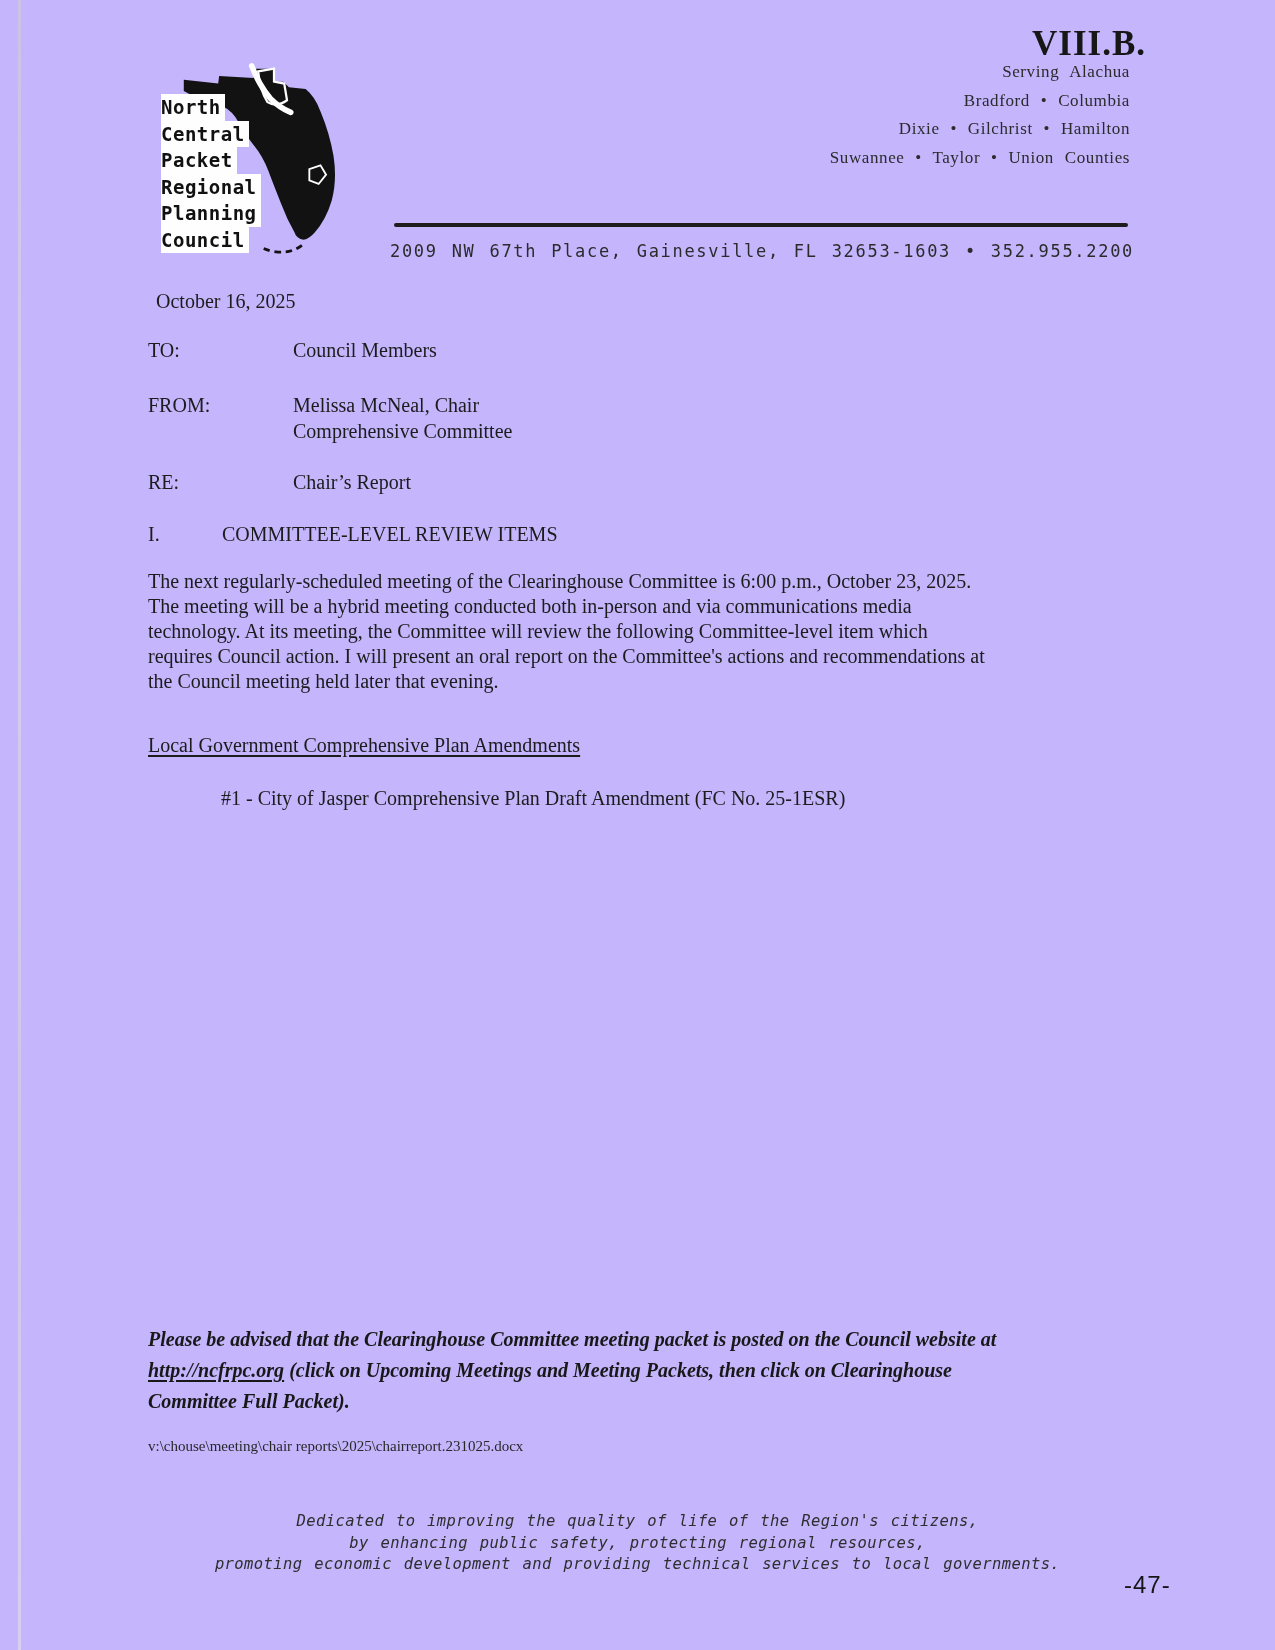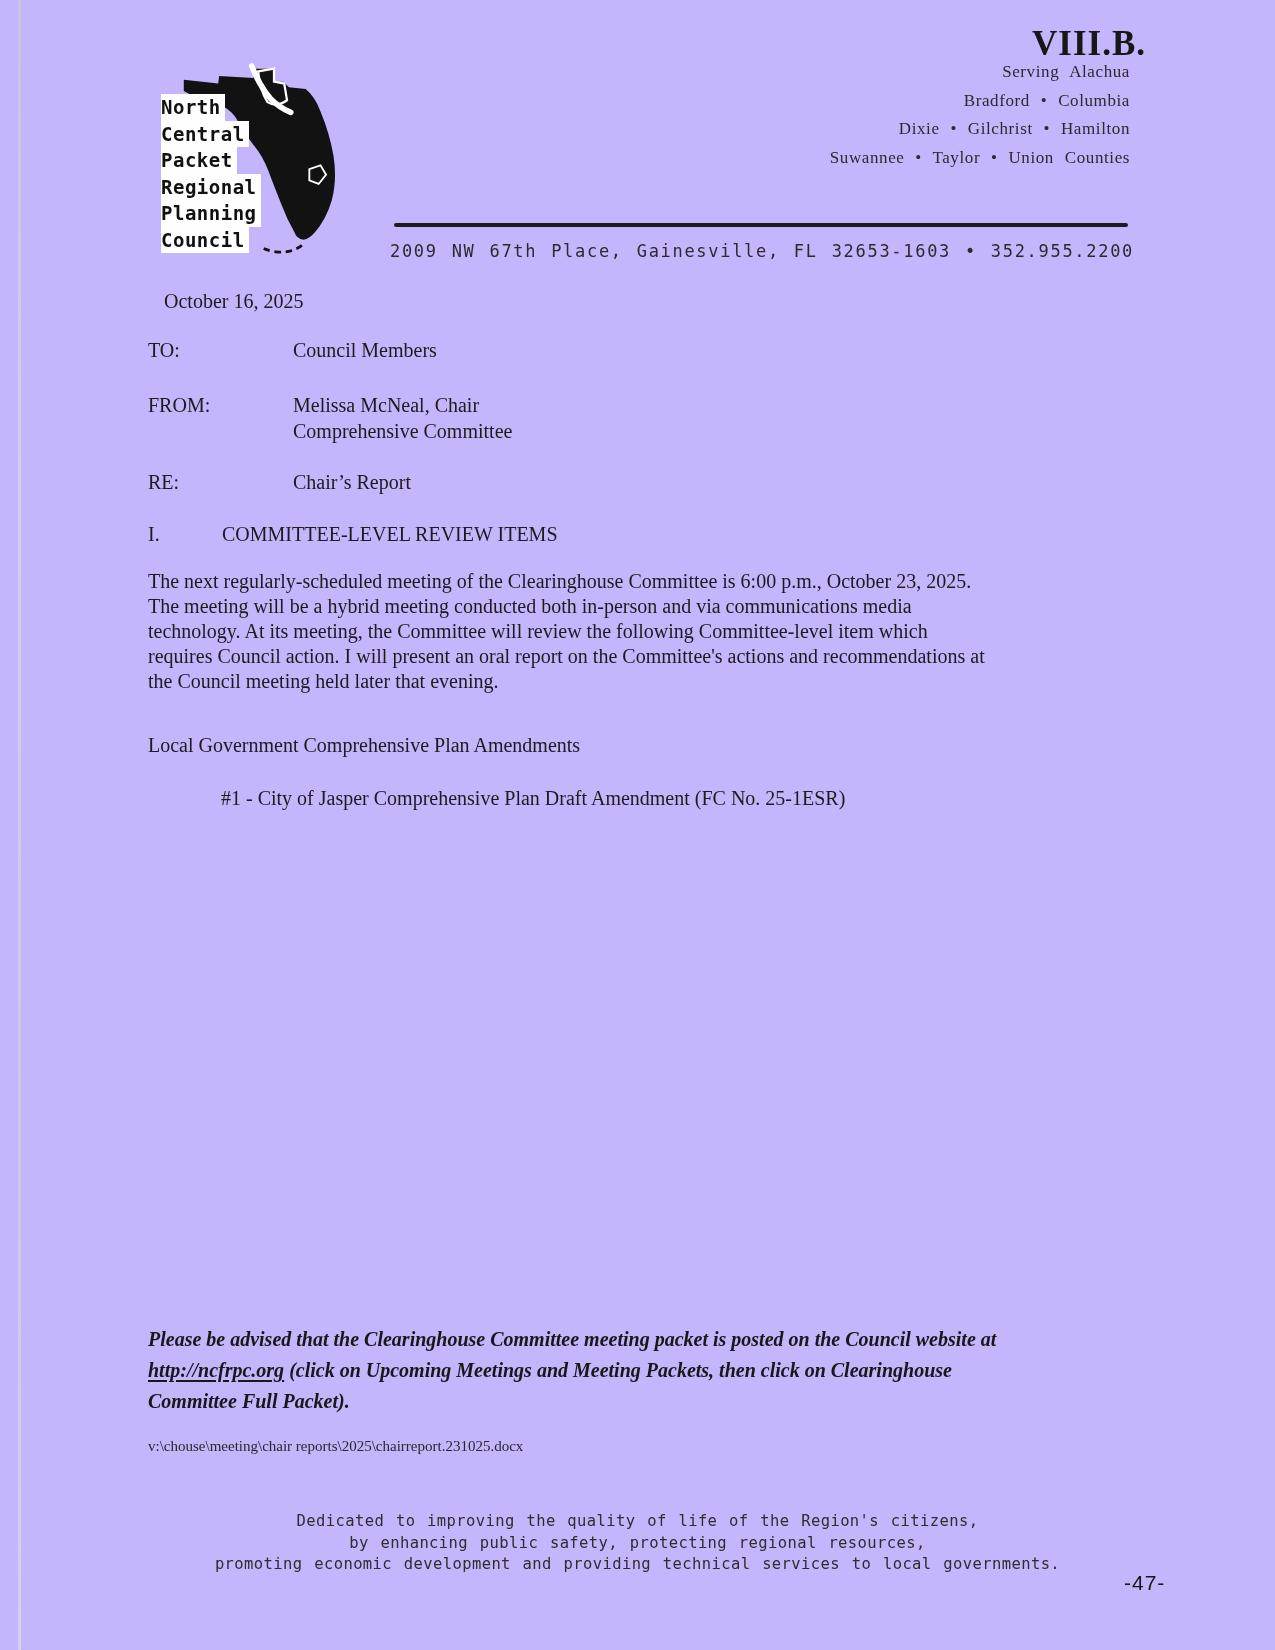"October 16, 2025" .date { left: 164px -> 156px }
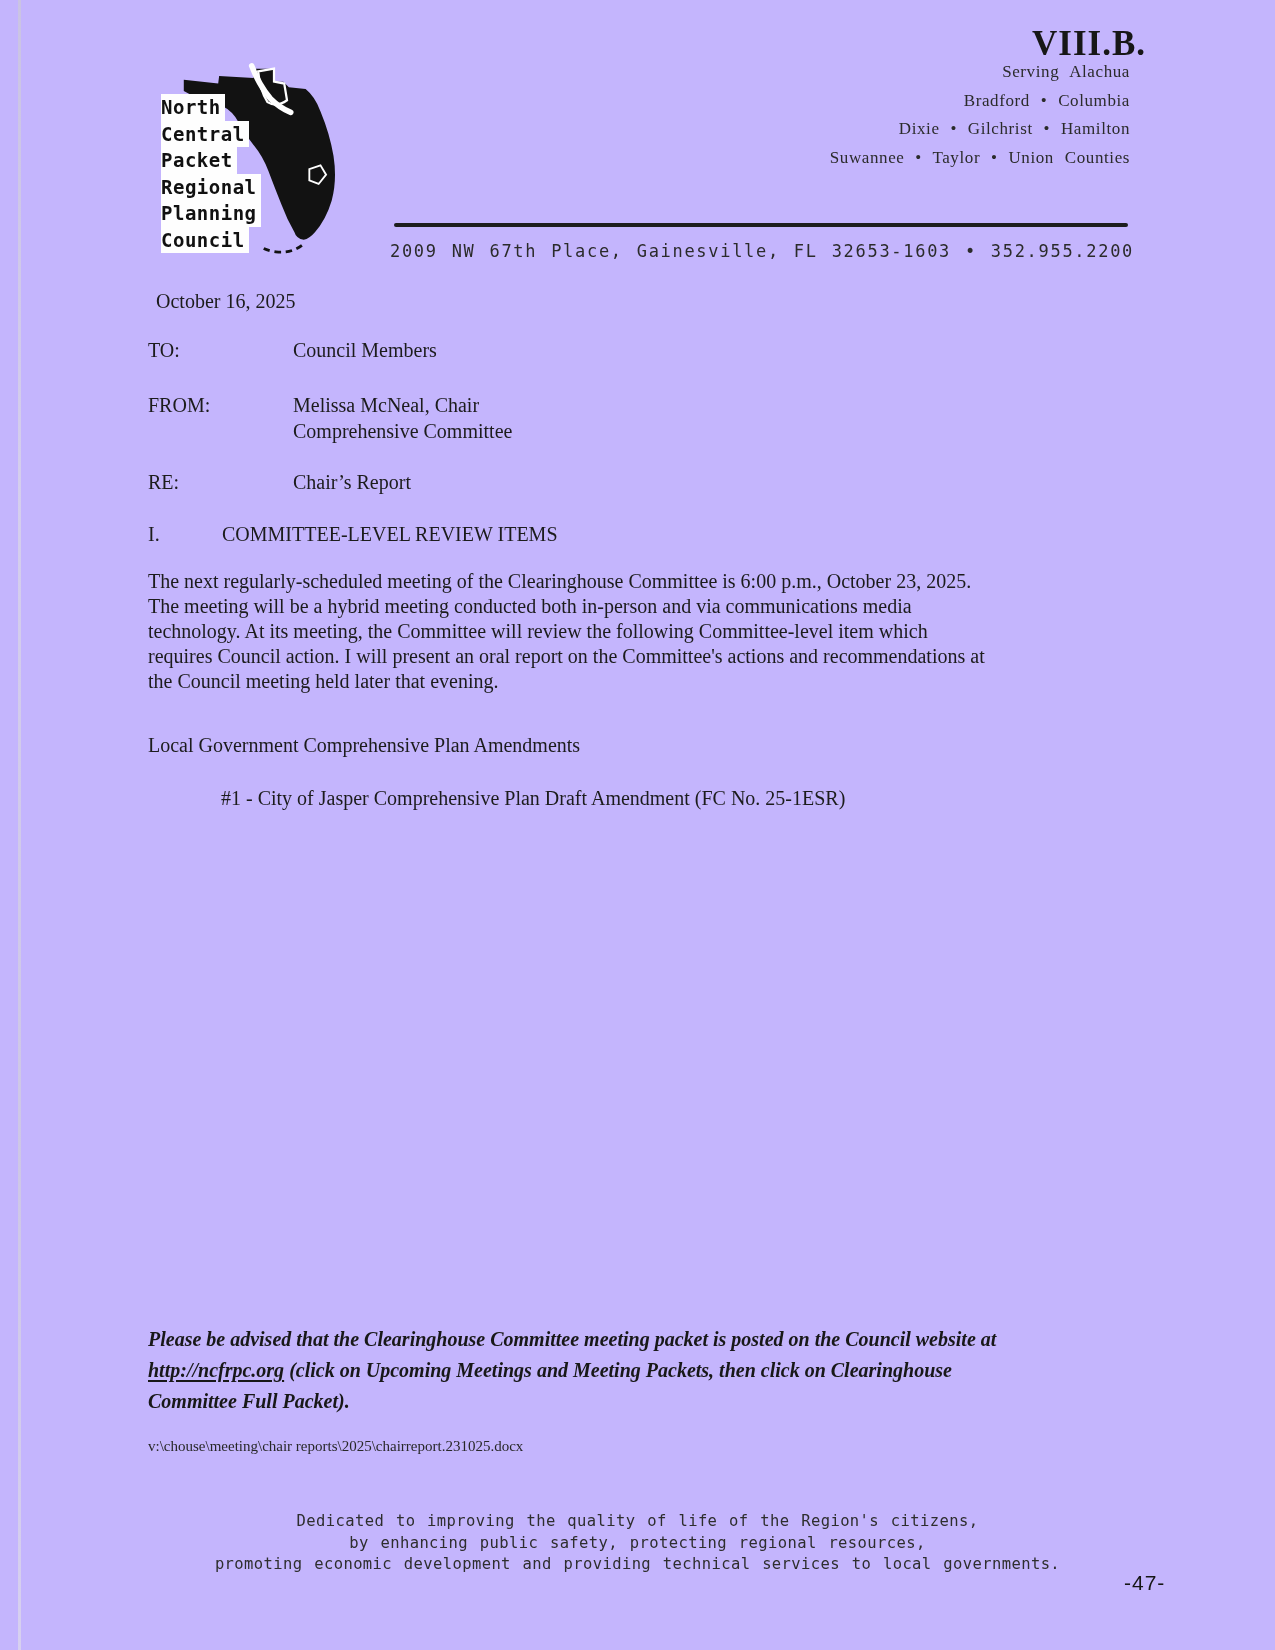"Local Government Comprehensive Plan" .sub-head { text-decoration: none -> underline }
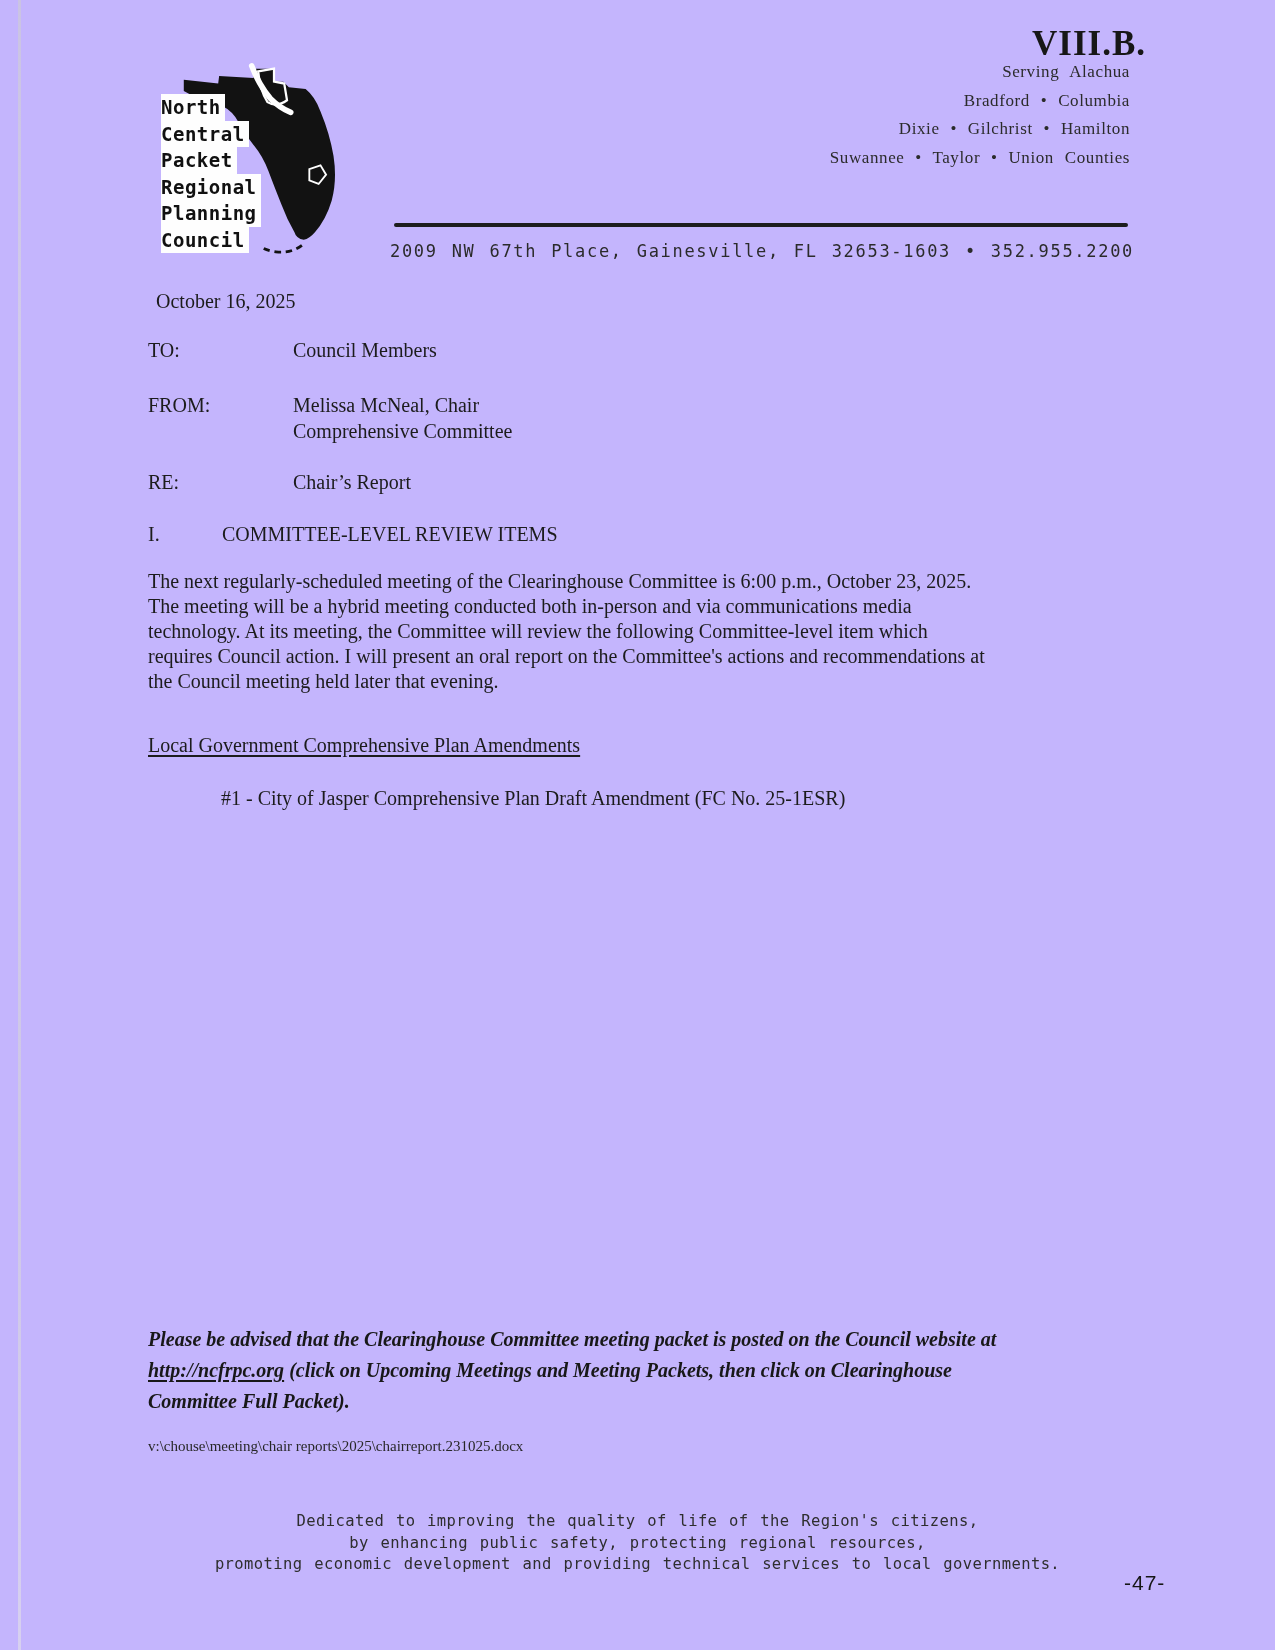"Dedicated to improving the quality" .footer { font-style: none -> italic }
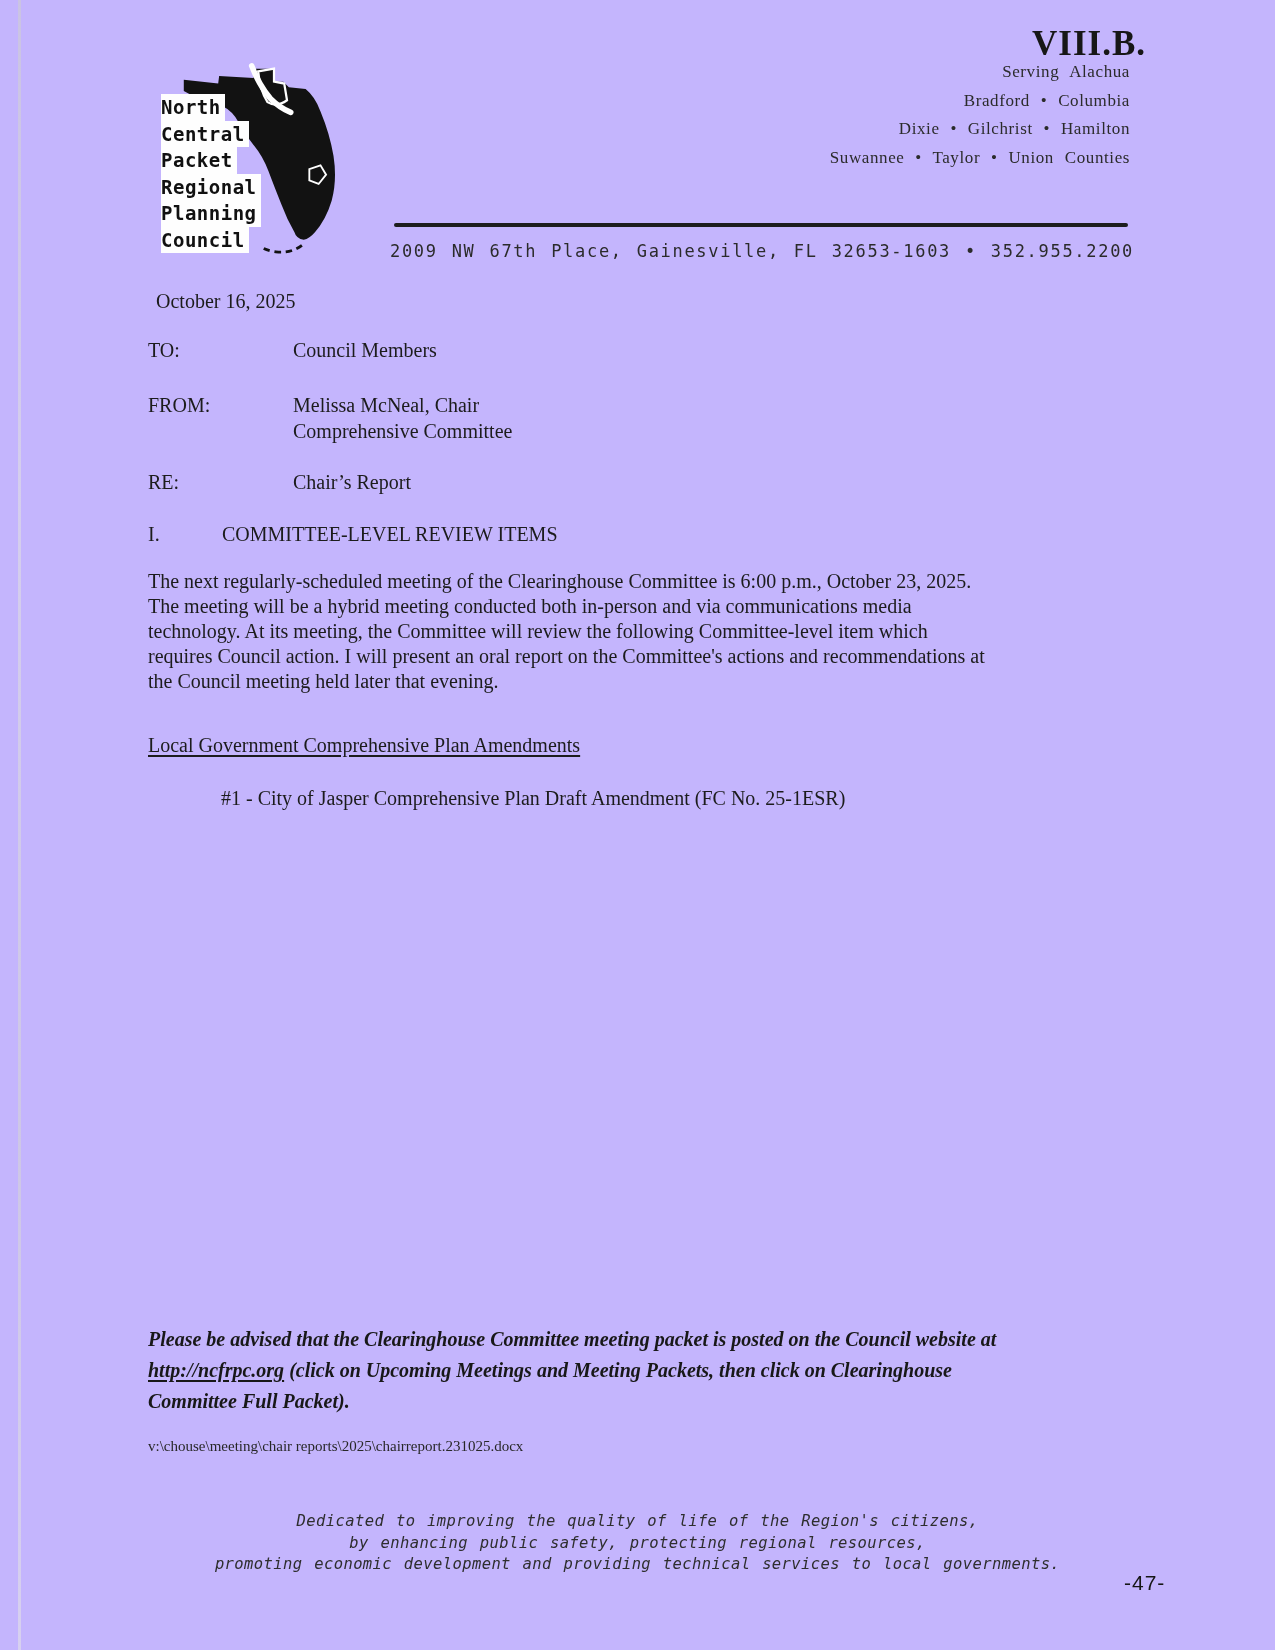"-47-" .page-num { font-size: 21px -> 24px }
